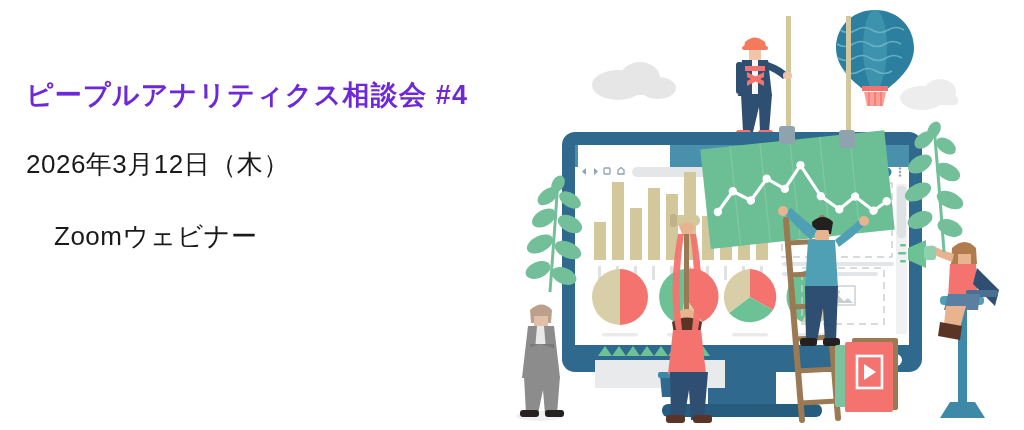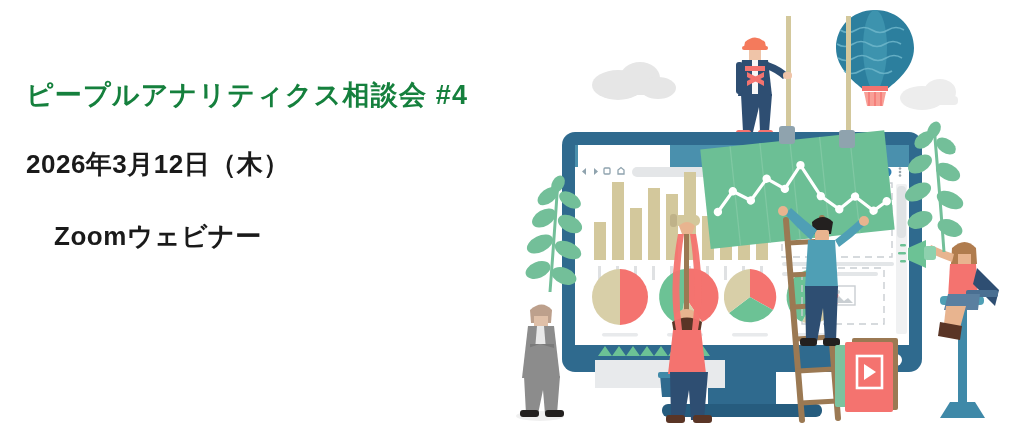"ピープルアナリティクス相談会 #4" .headline { color: #15803d -> #6d28d9 }
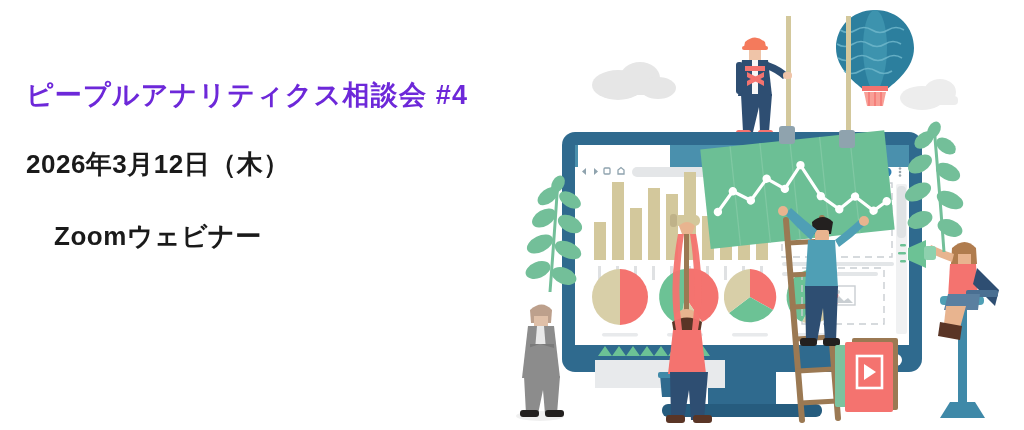"2026年3月12日（木）" .info-line { font-weight: 700 -> 400 }
